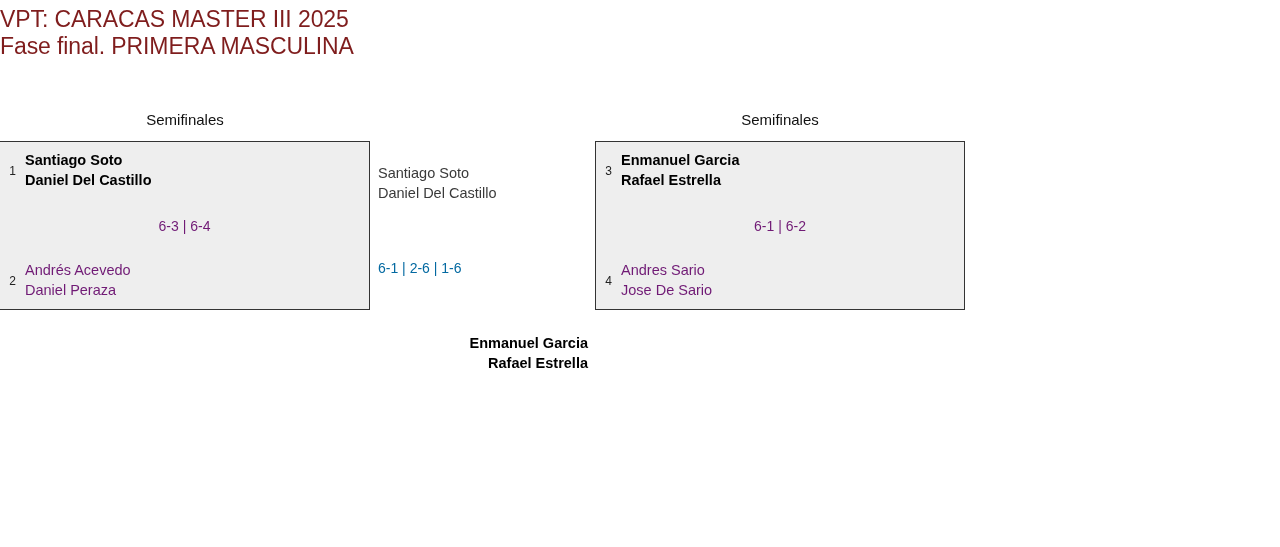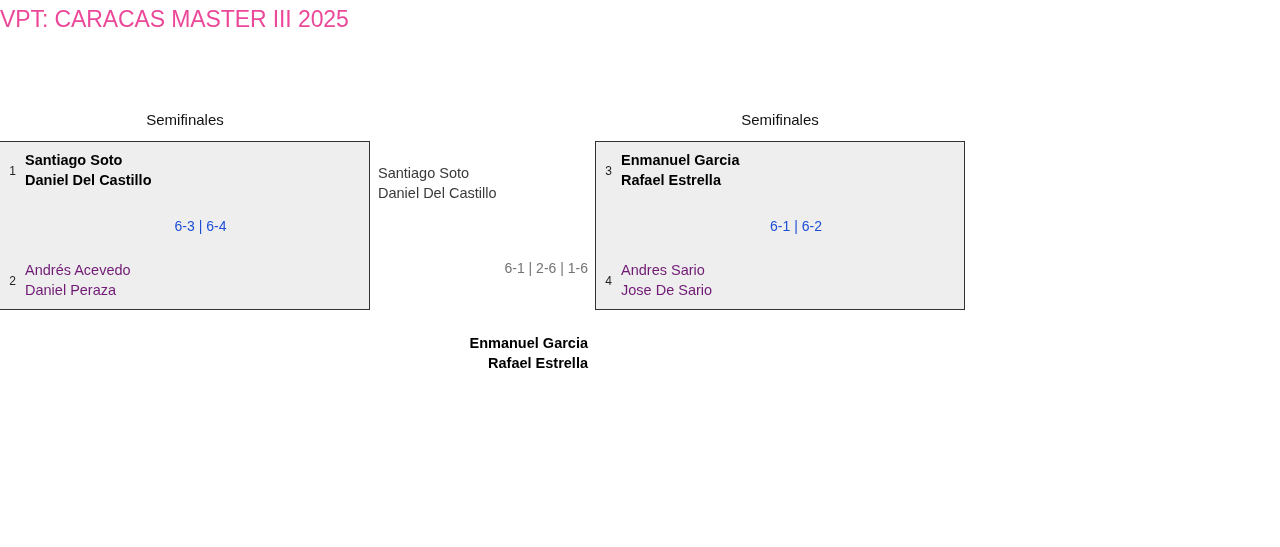"VPT: CARACAS MASTER III 2025" .title-line { color: #ec4899 -> #7f1d1d }
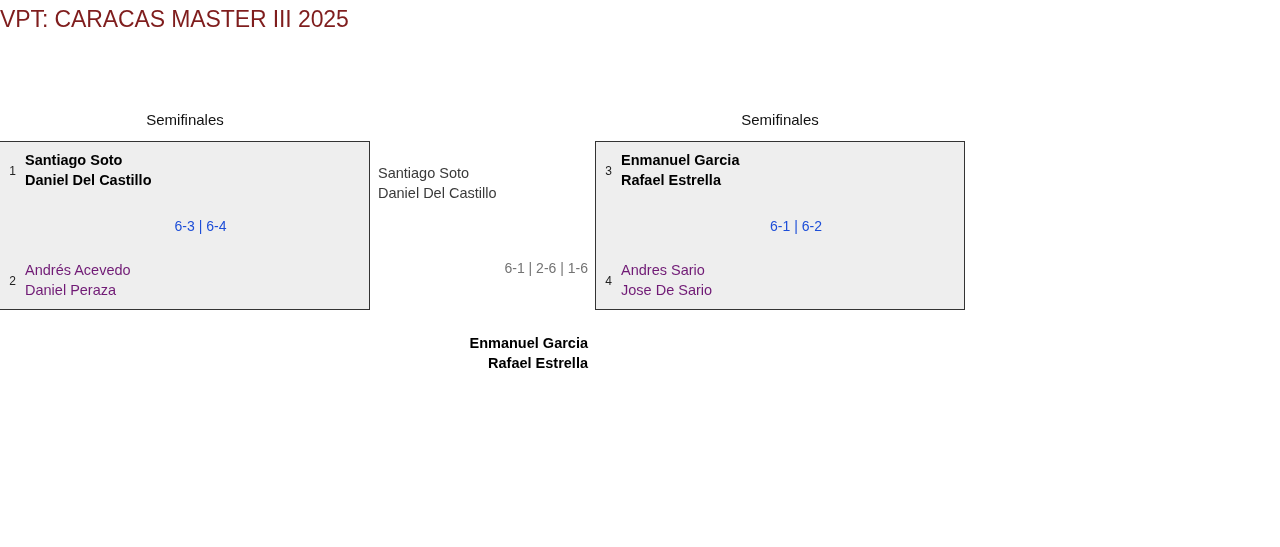"Fase final. PRIMERA MASCULINA" div.title-line { html: none -> <div>Fase final. PRIMERA MASCULINA</div> }
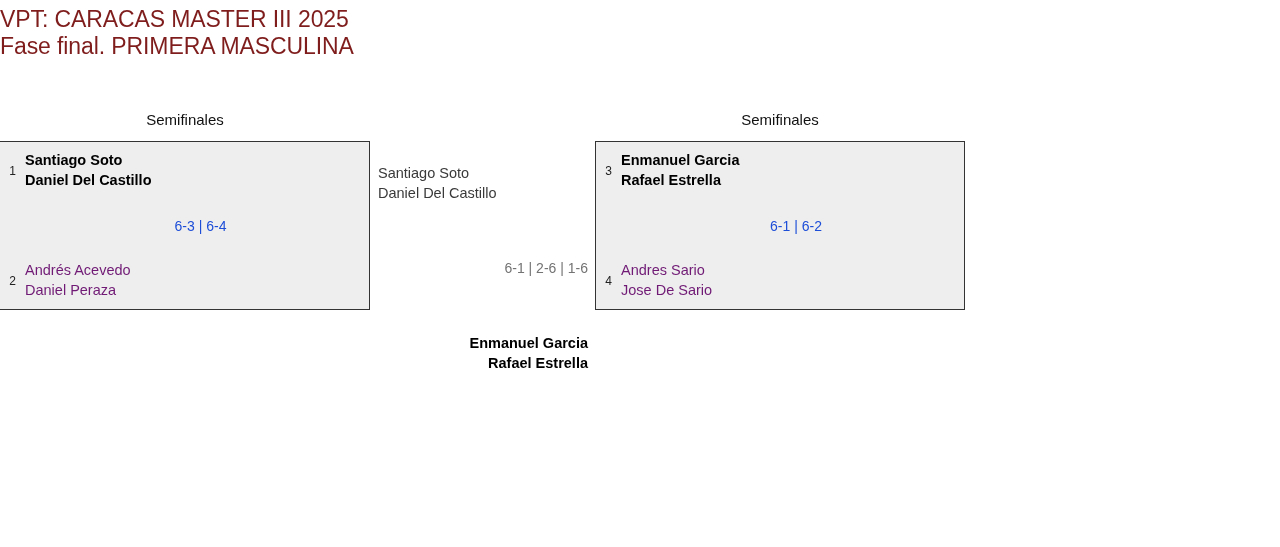"6-3 | 6-4" .score { color: #1d4ed8 -> #701a75; padding-left: 16px -> none }
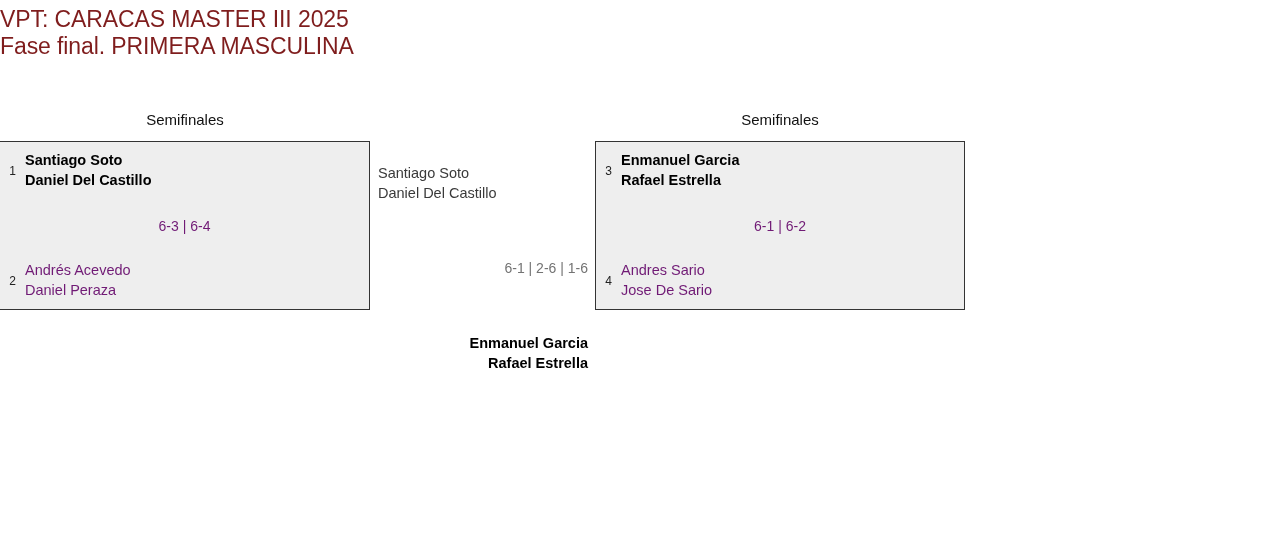"6-1 | 2-6 | 1-6" .final-score { color: #737373 -> #0369a1; text-align: right -> left }
